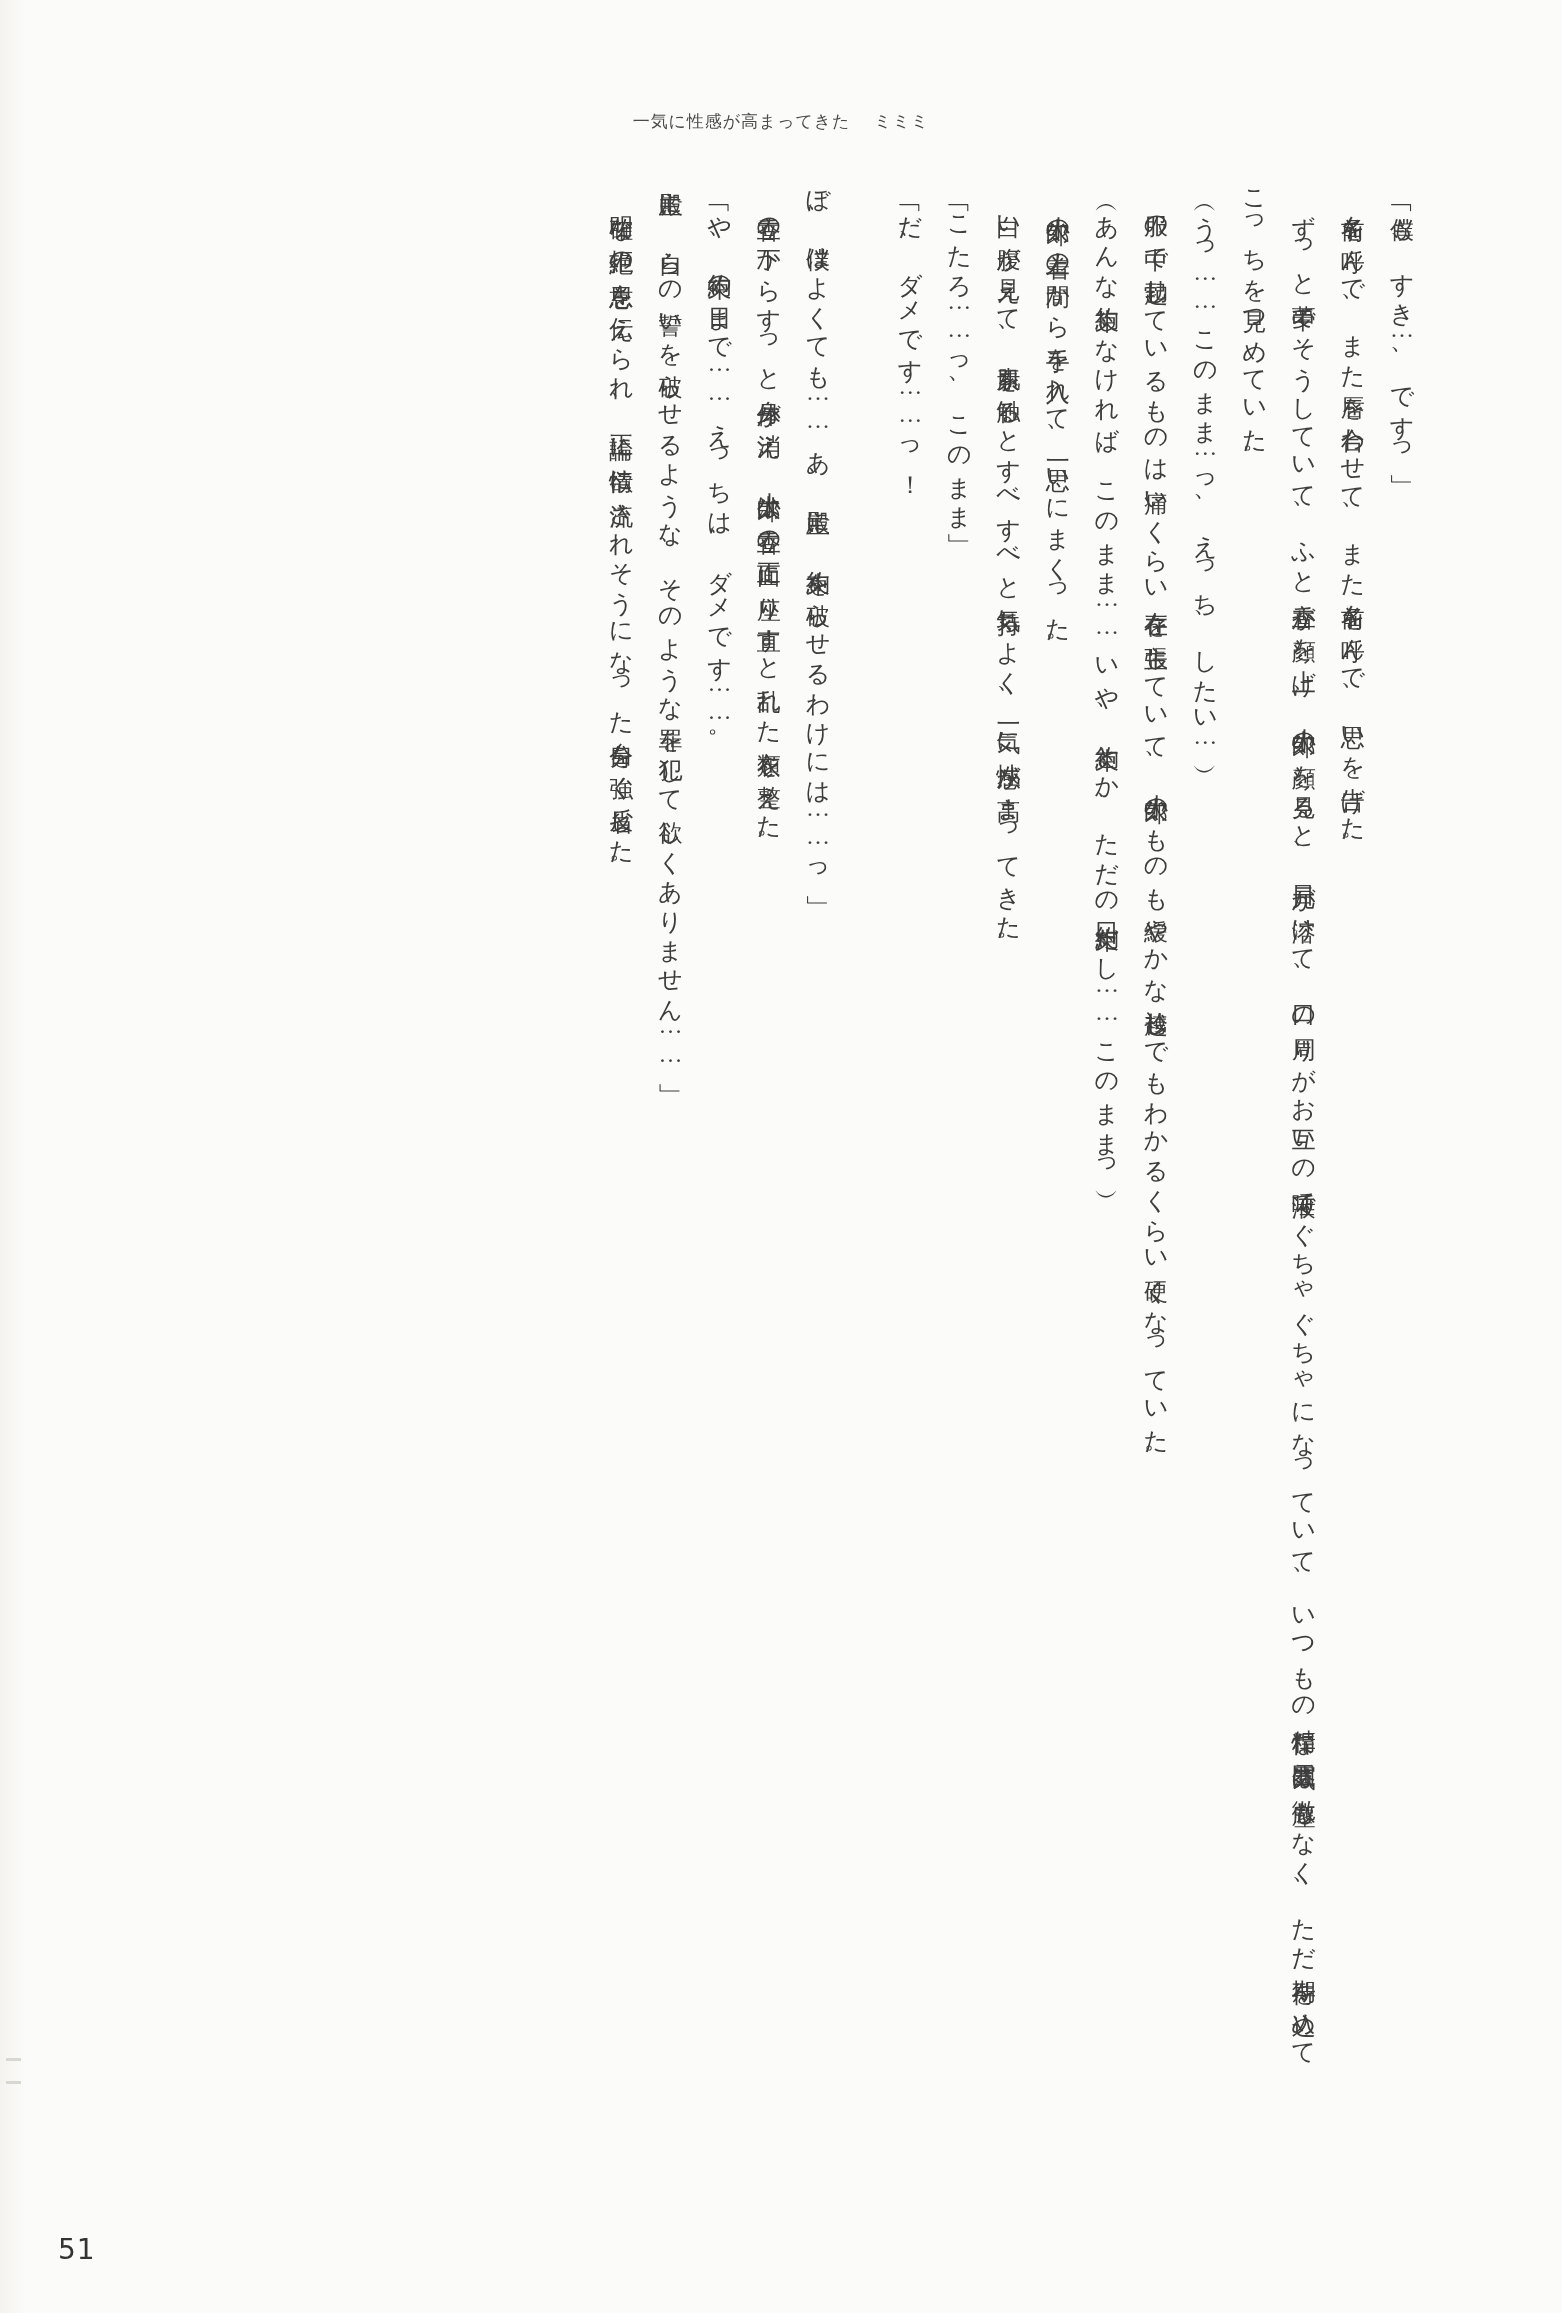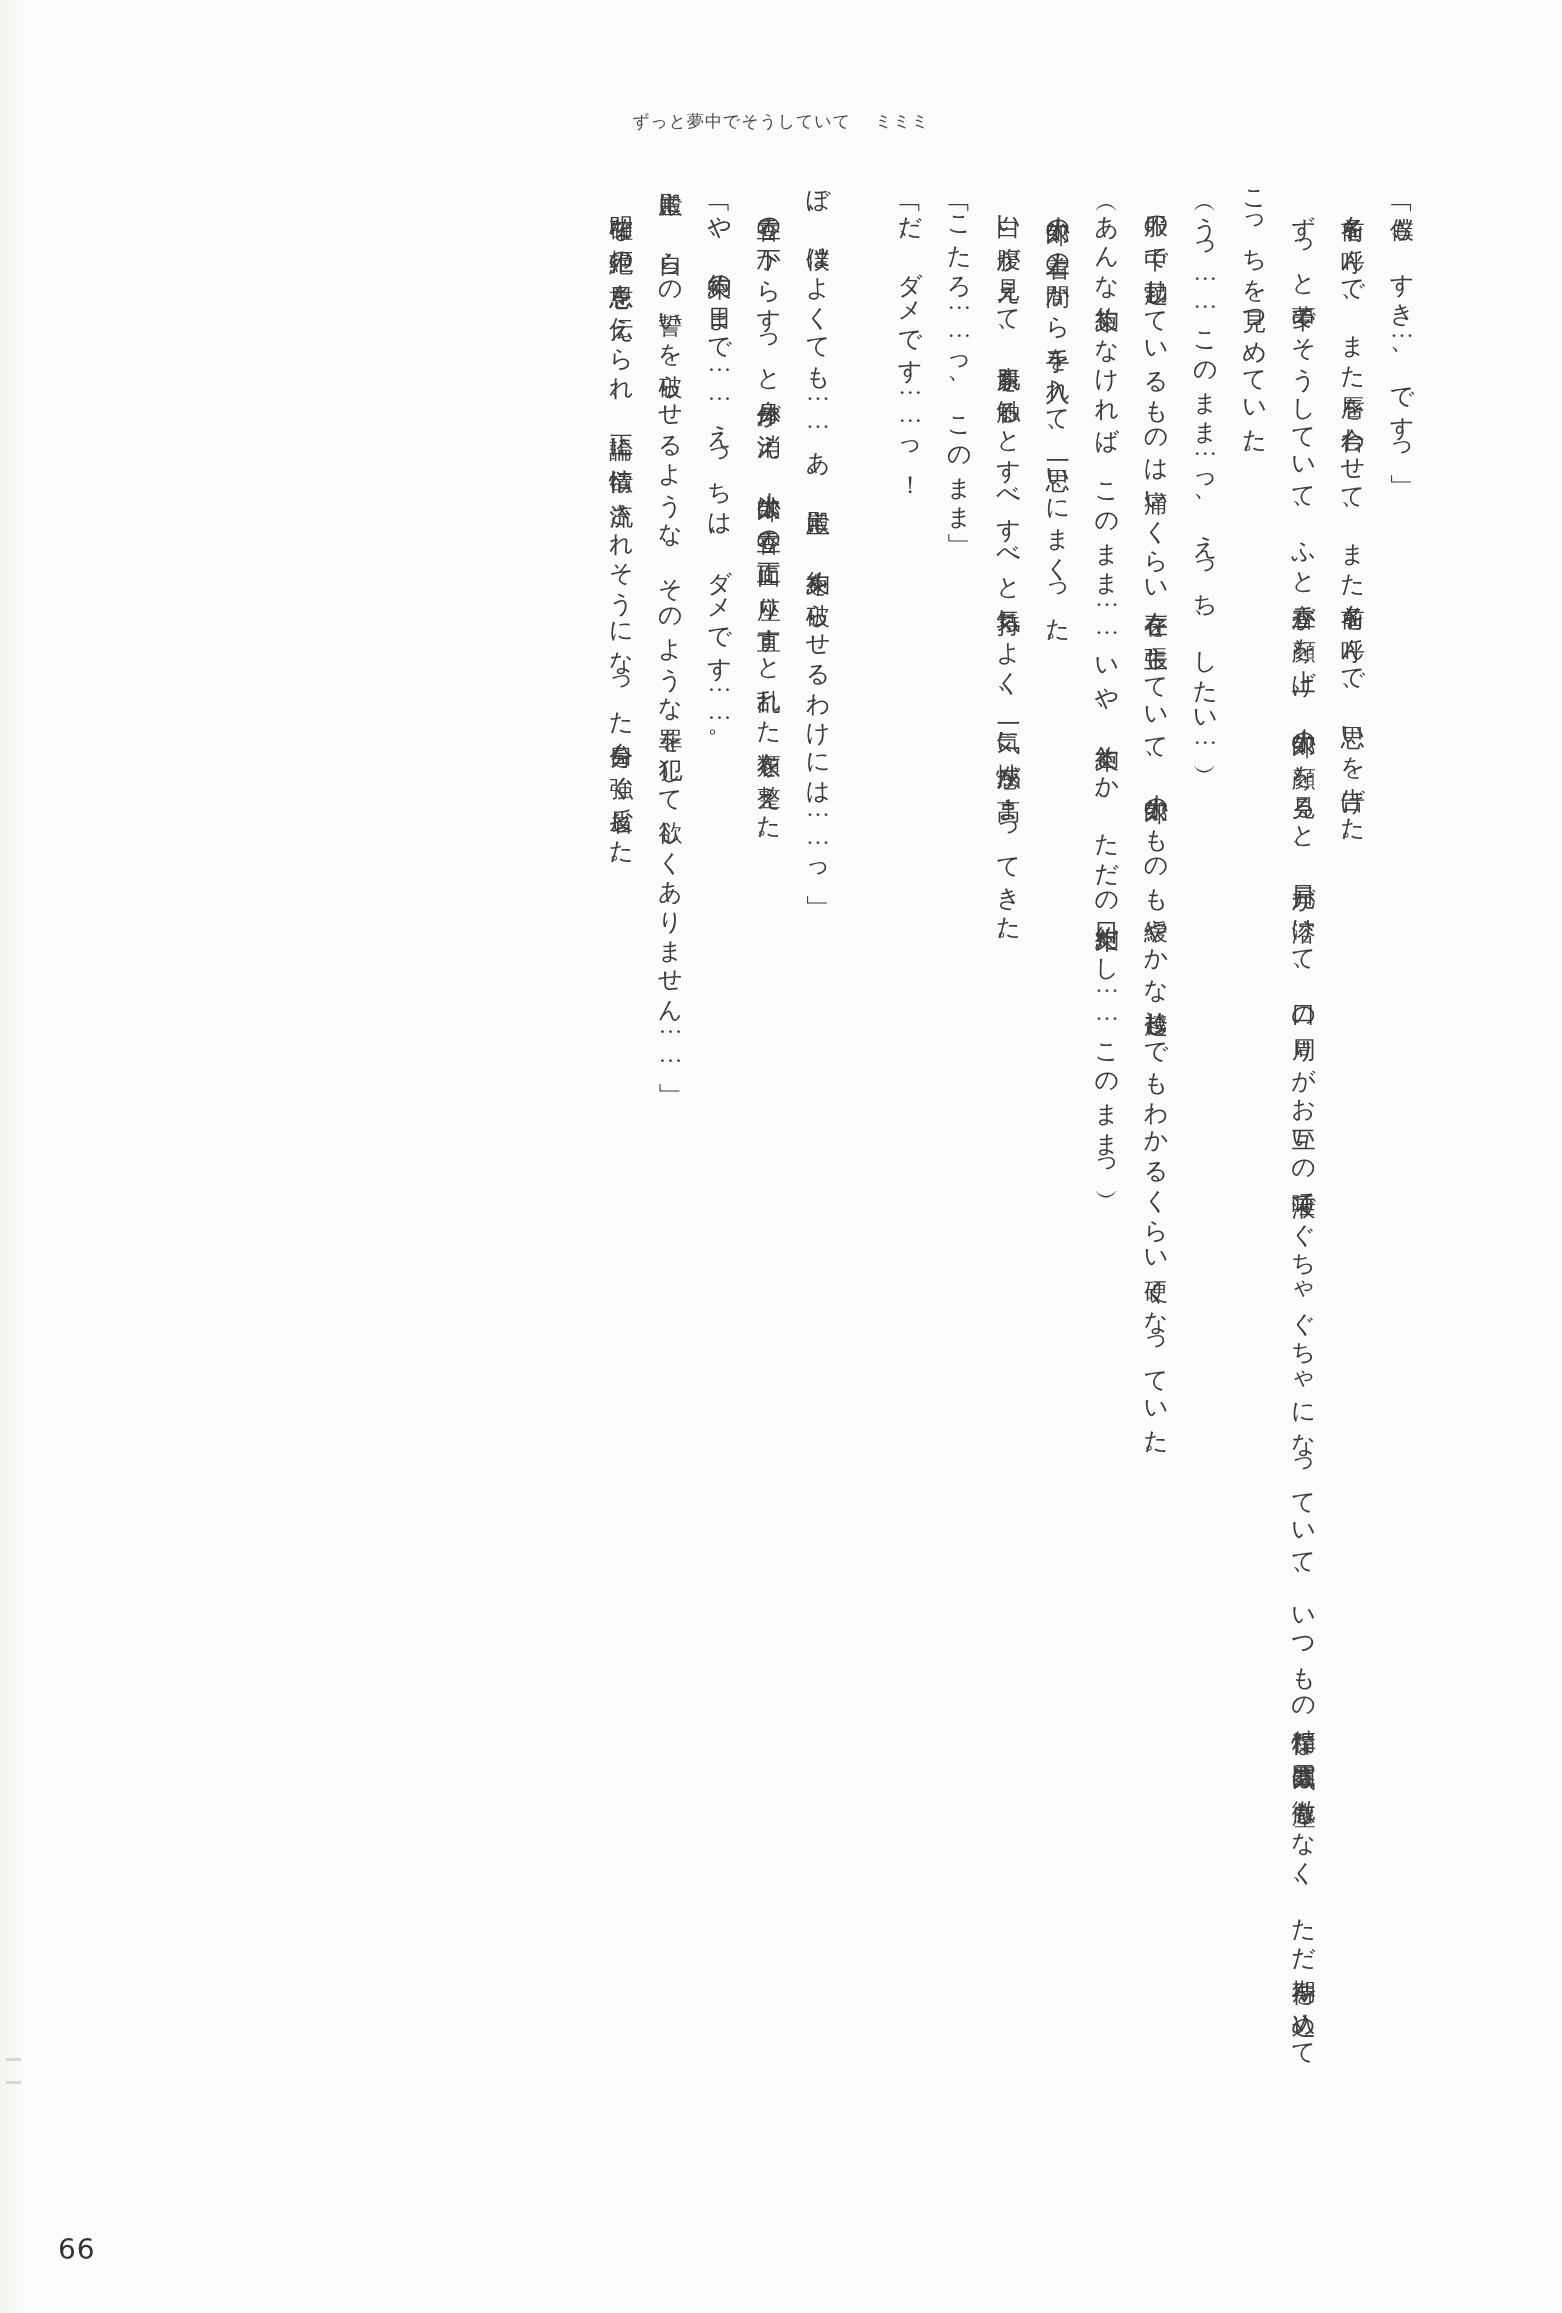"ずっと夢中でそうしていて" span { text: ずっと夢中でそうしていて -> 一気に性感が高まってきた }
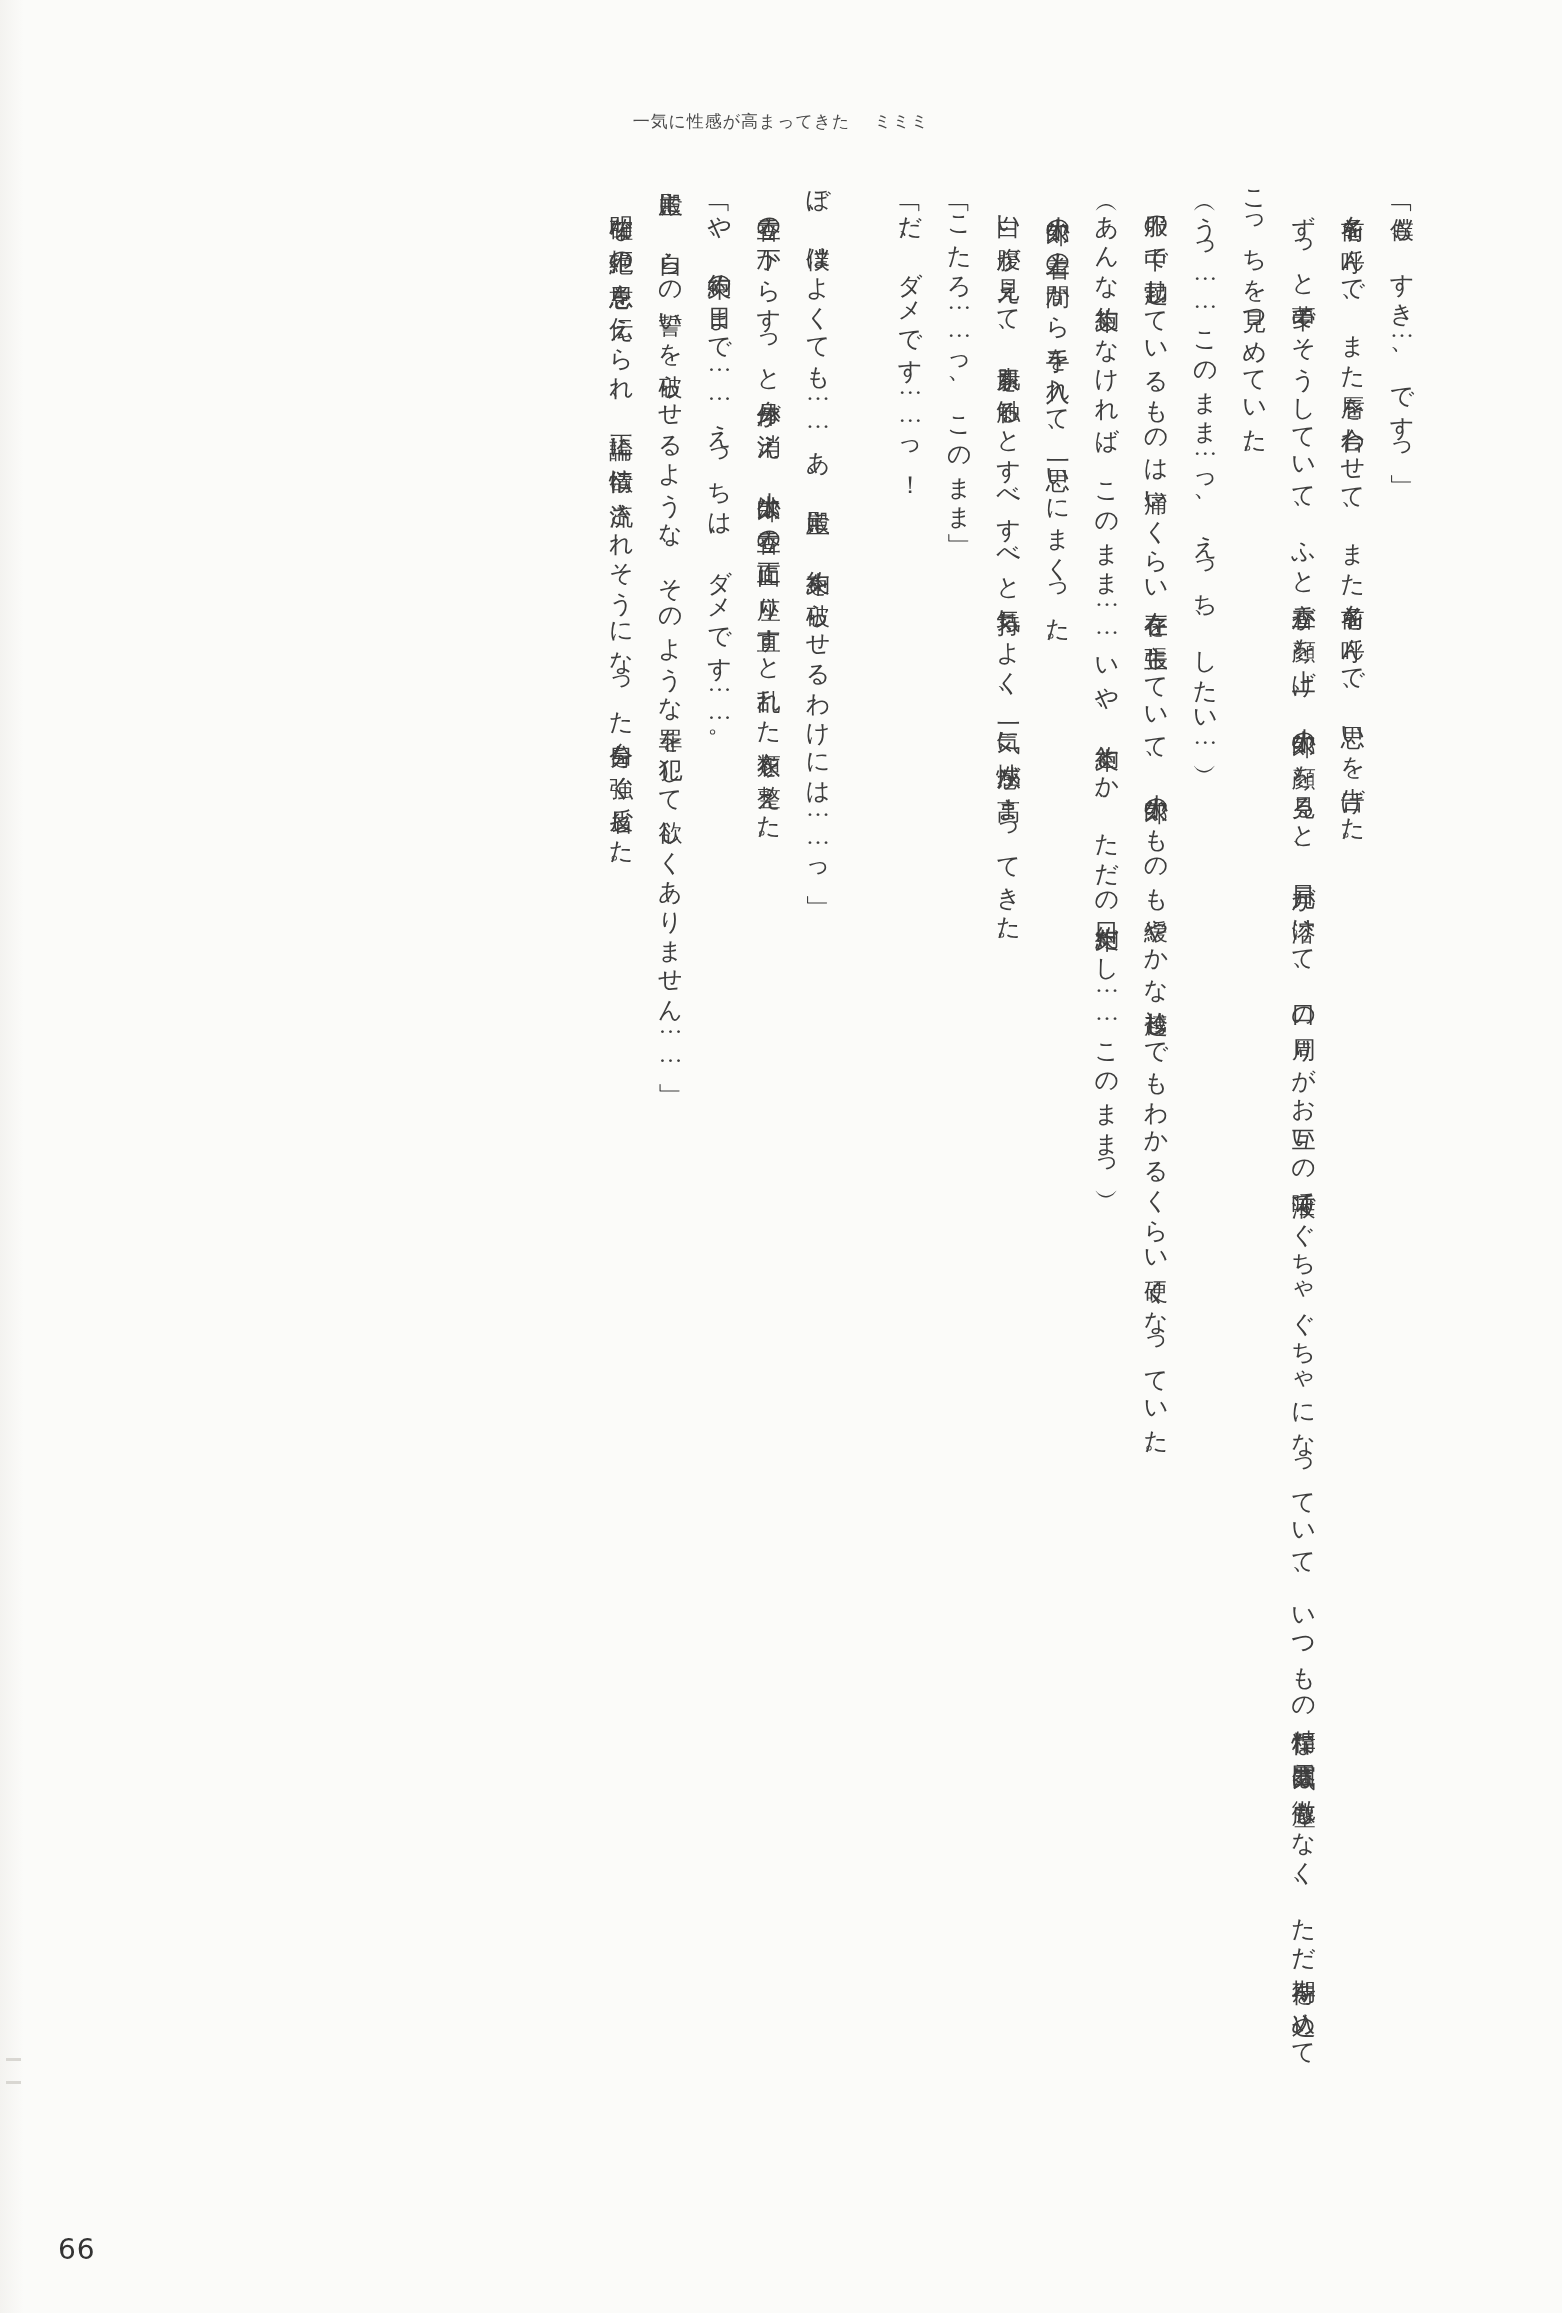"66" div.page-number { text: 66 -> 51 }
